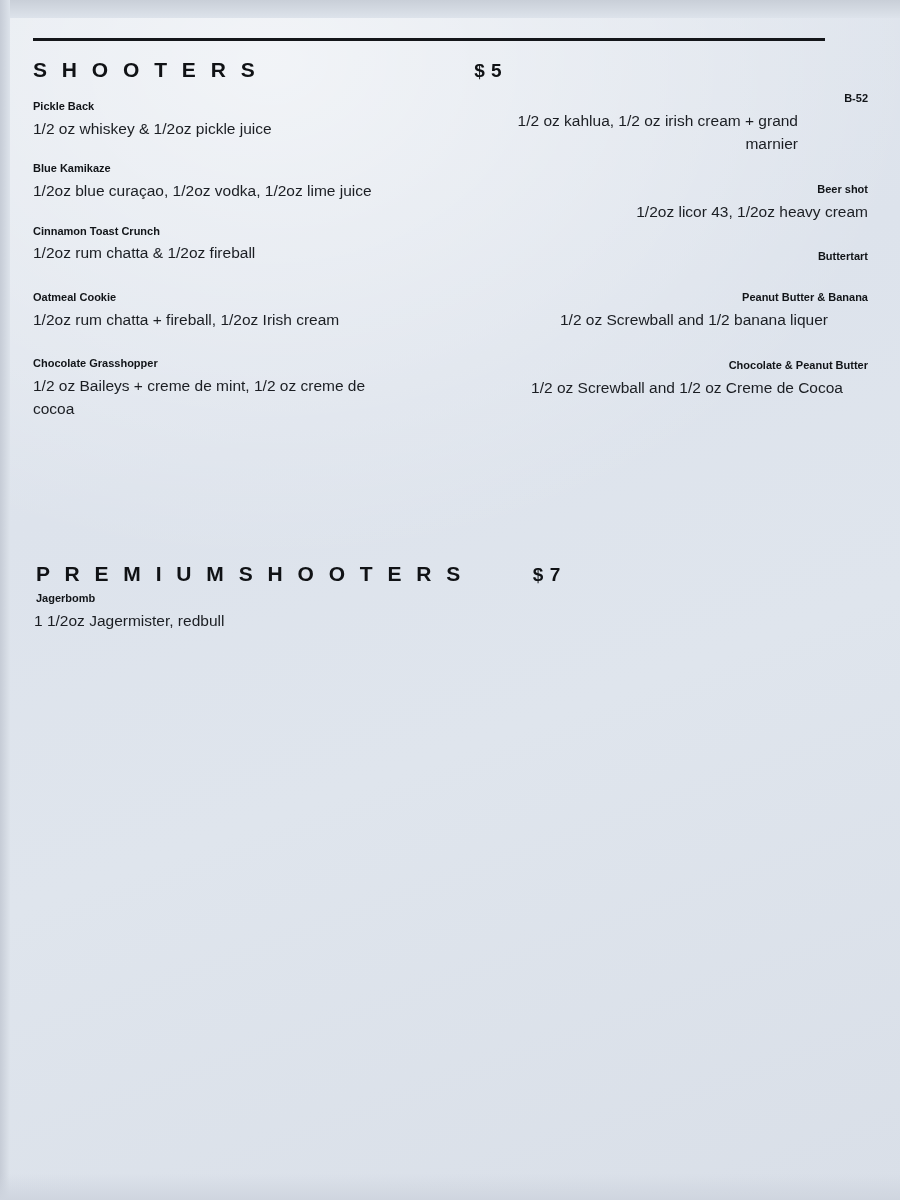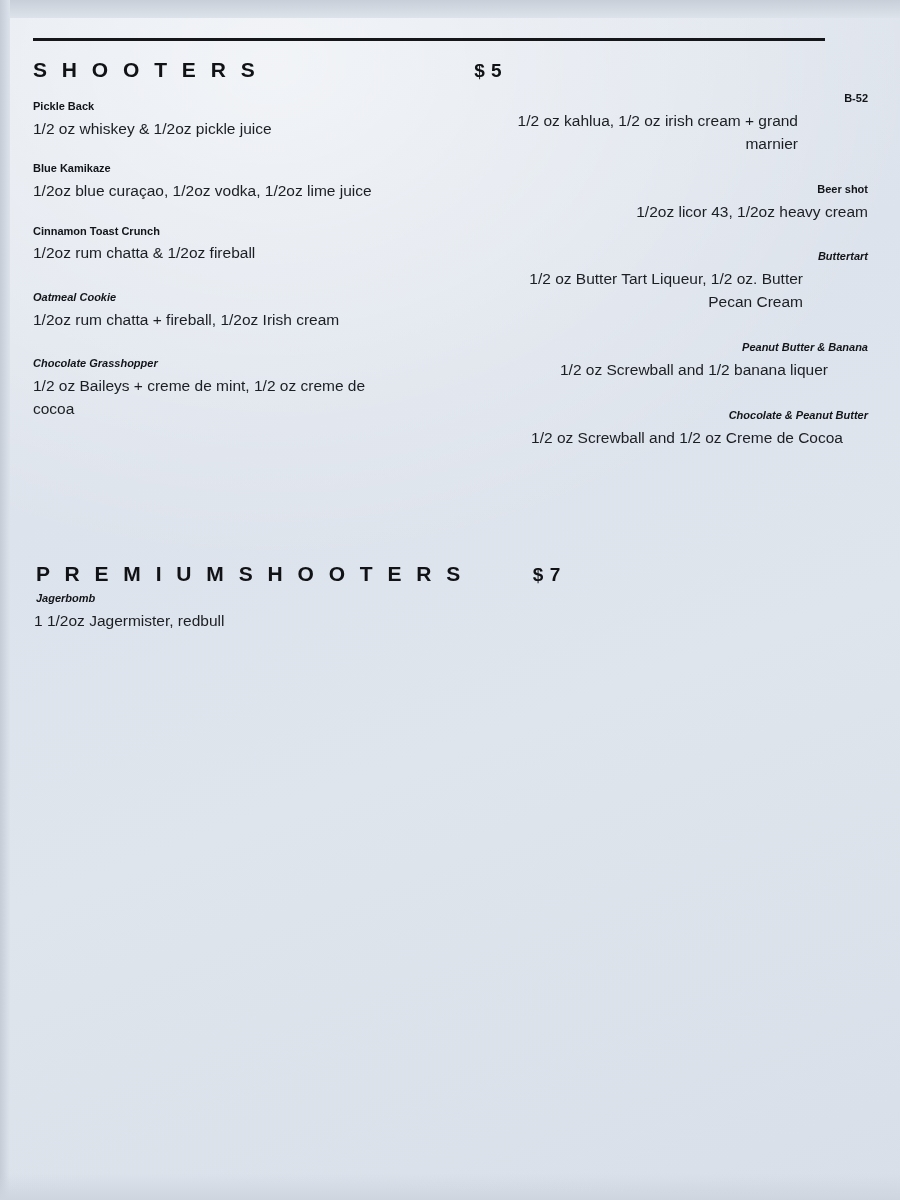"Buttertart" .item-name.italic { font-style: italic -> none }
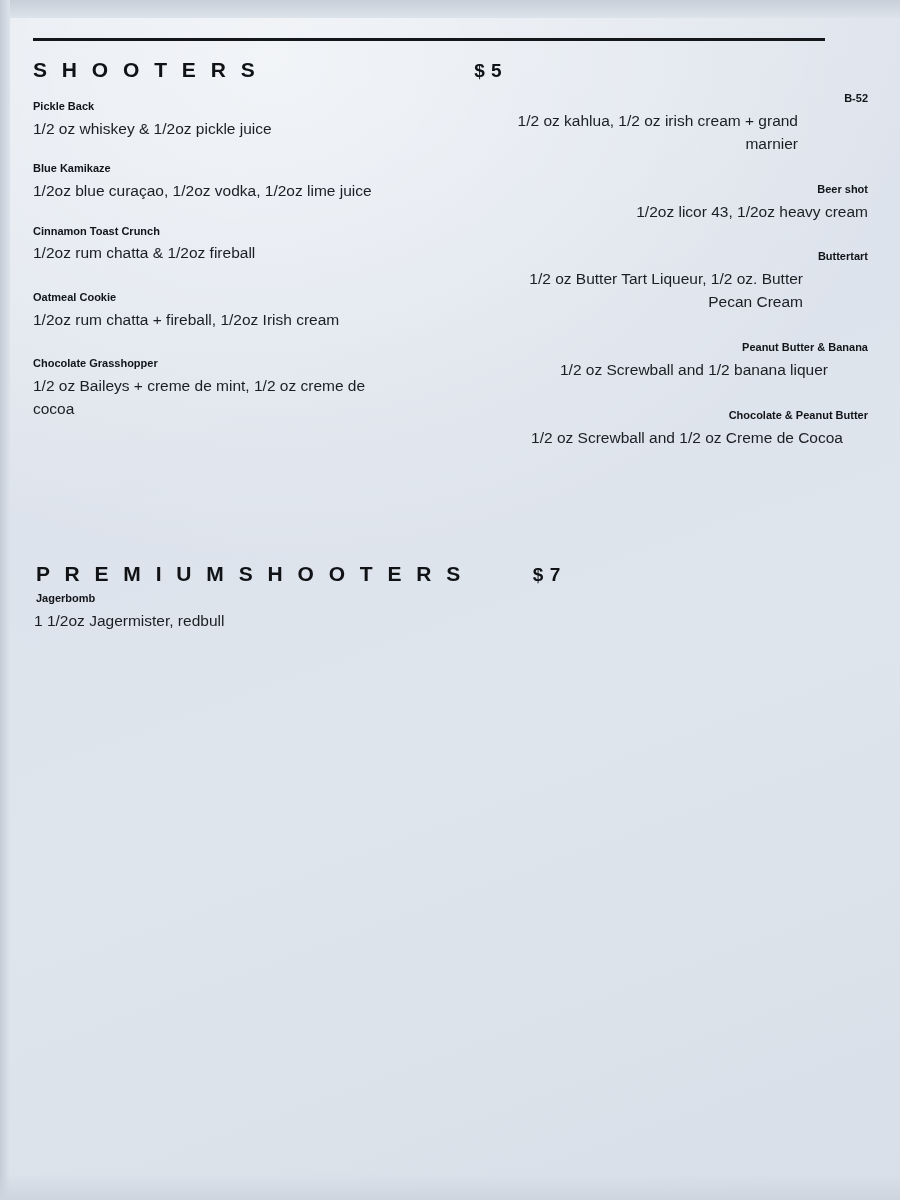"1/2 oz Butter Tart Liqueur," div.item-desc { html: <div>1/2 oz Butter Tart Liqueur, 1/2 oz. Butter Pecan Cream</div> -> none }
